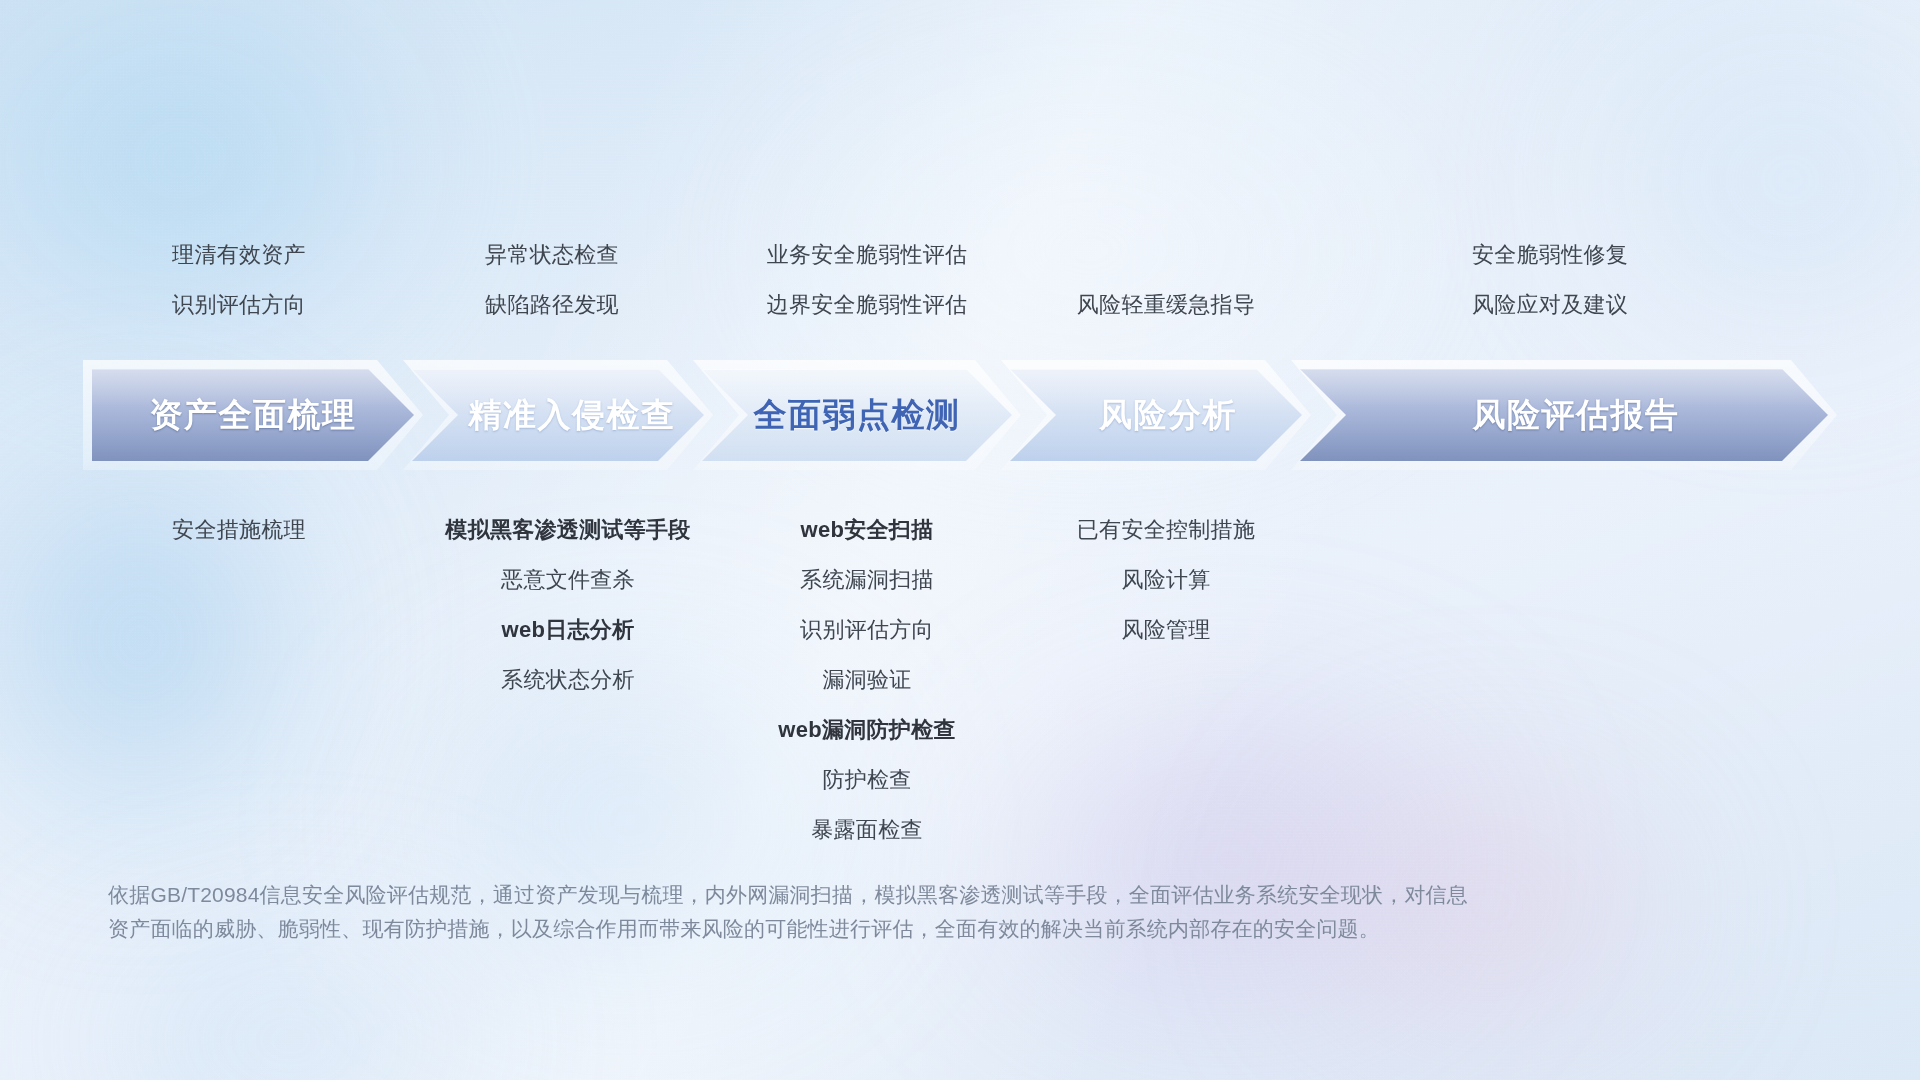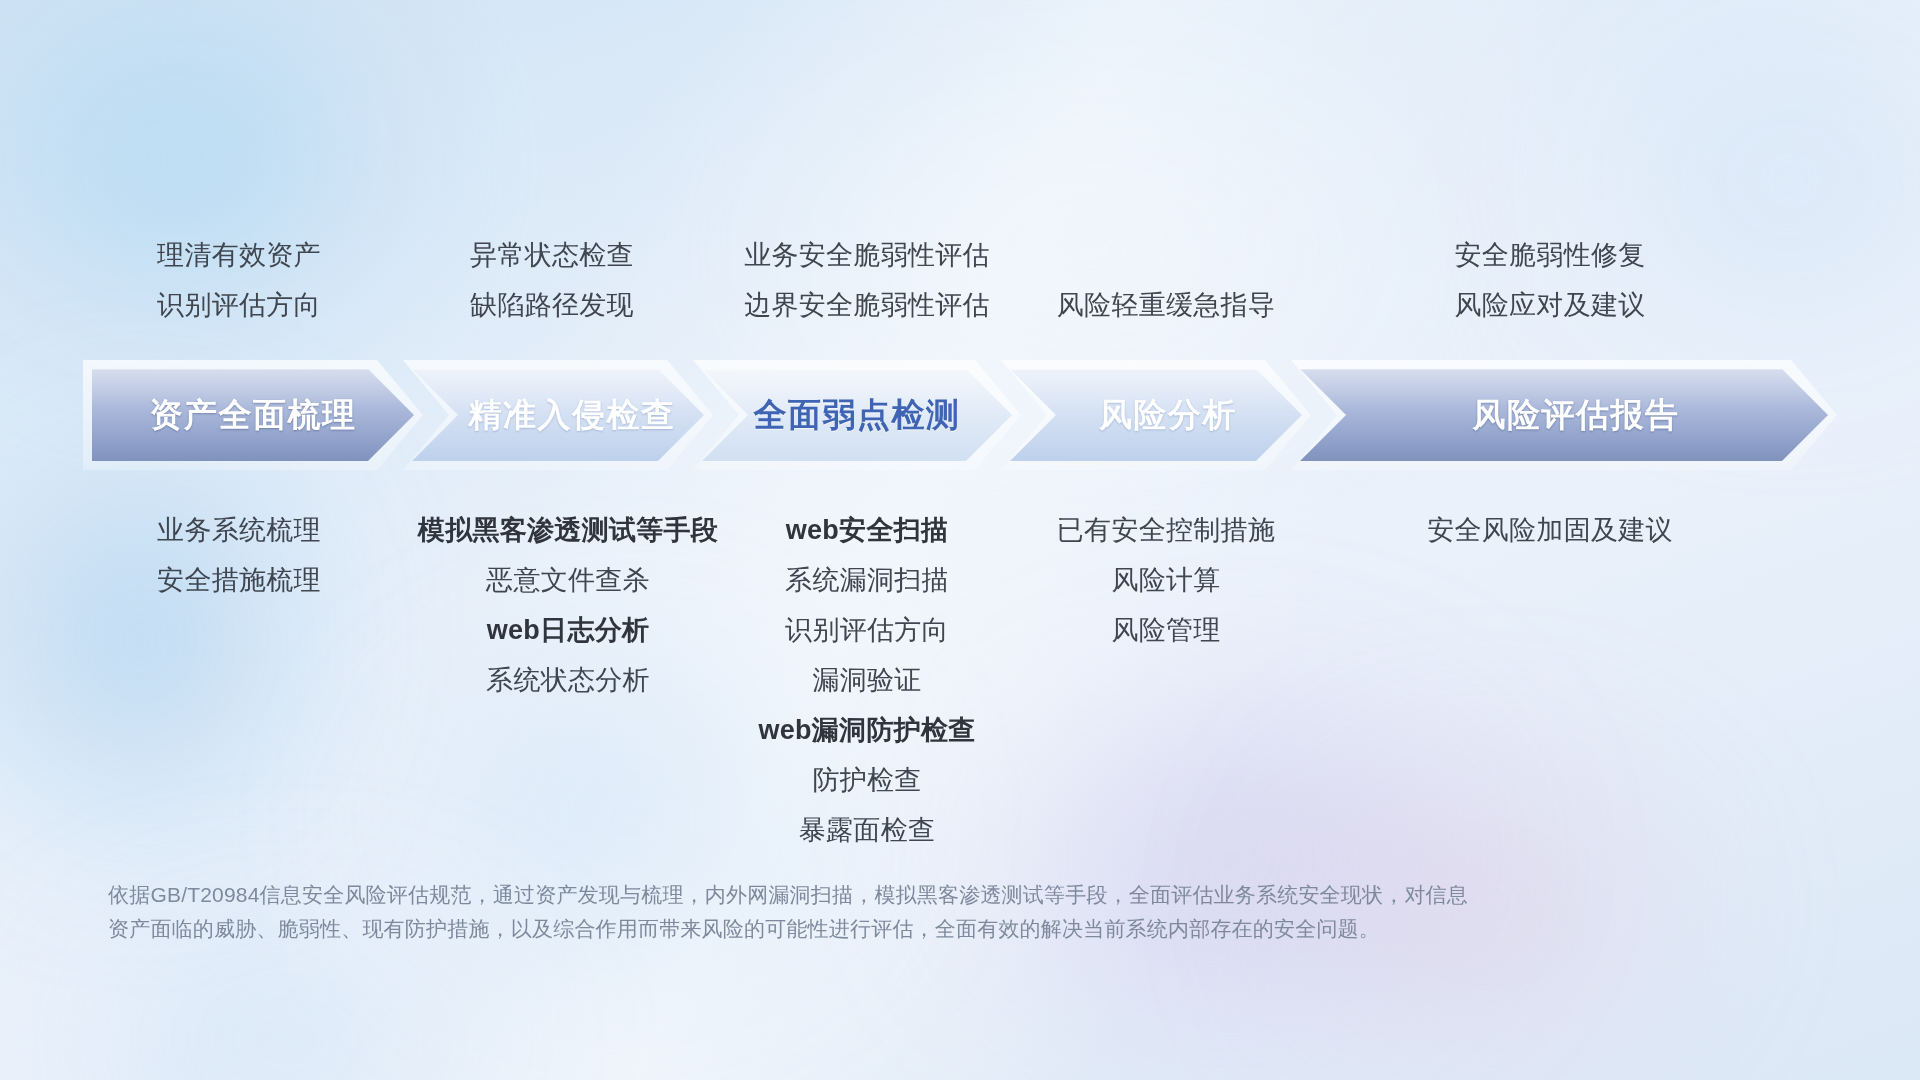"理清有效资产" .top-item, .bot-item { font-size: 27px -> 22px }
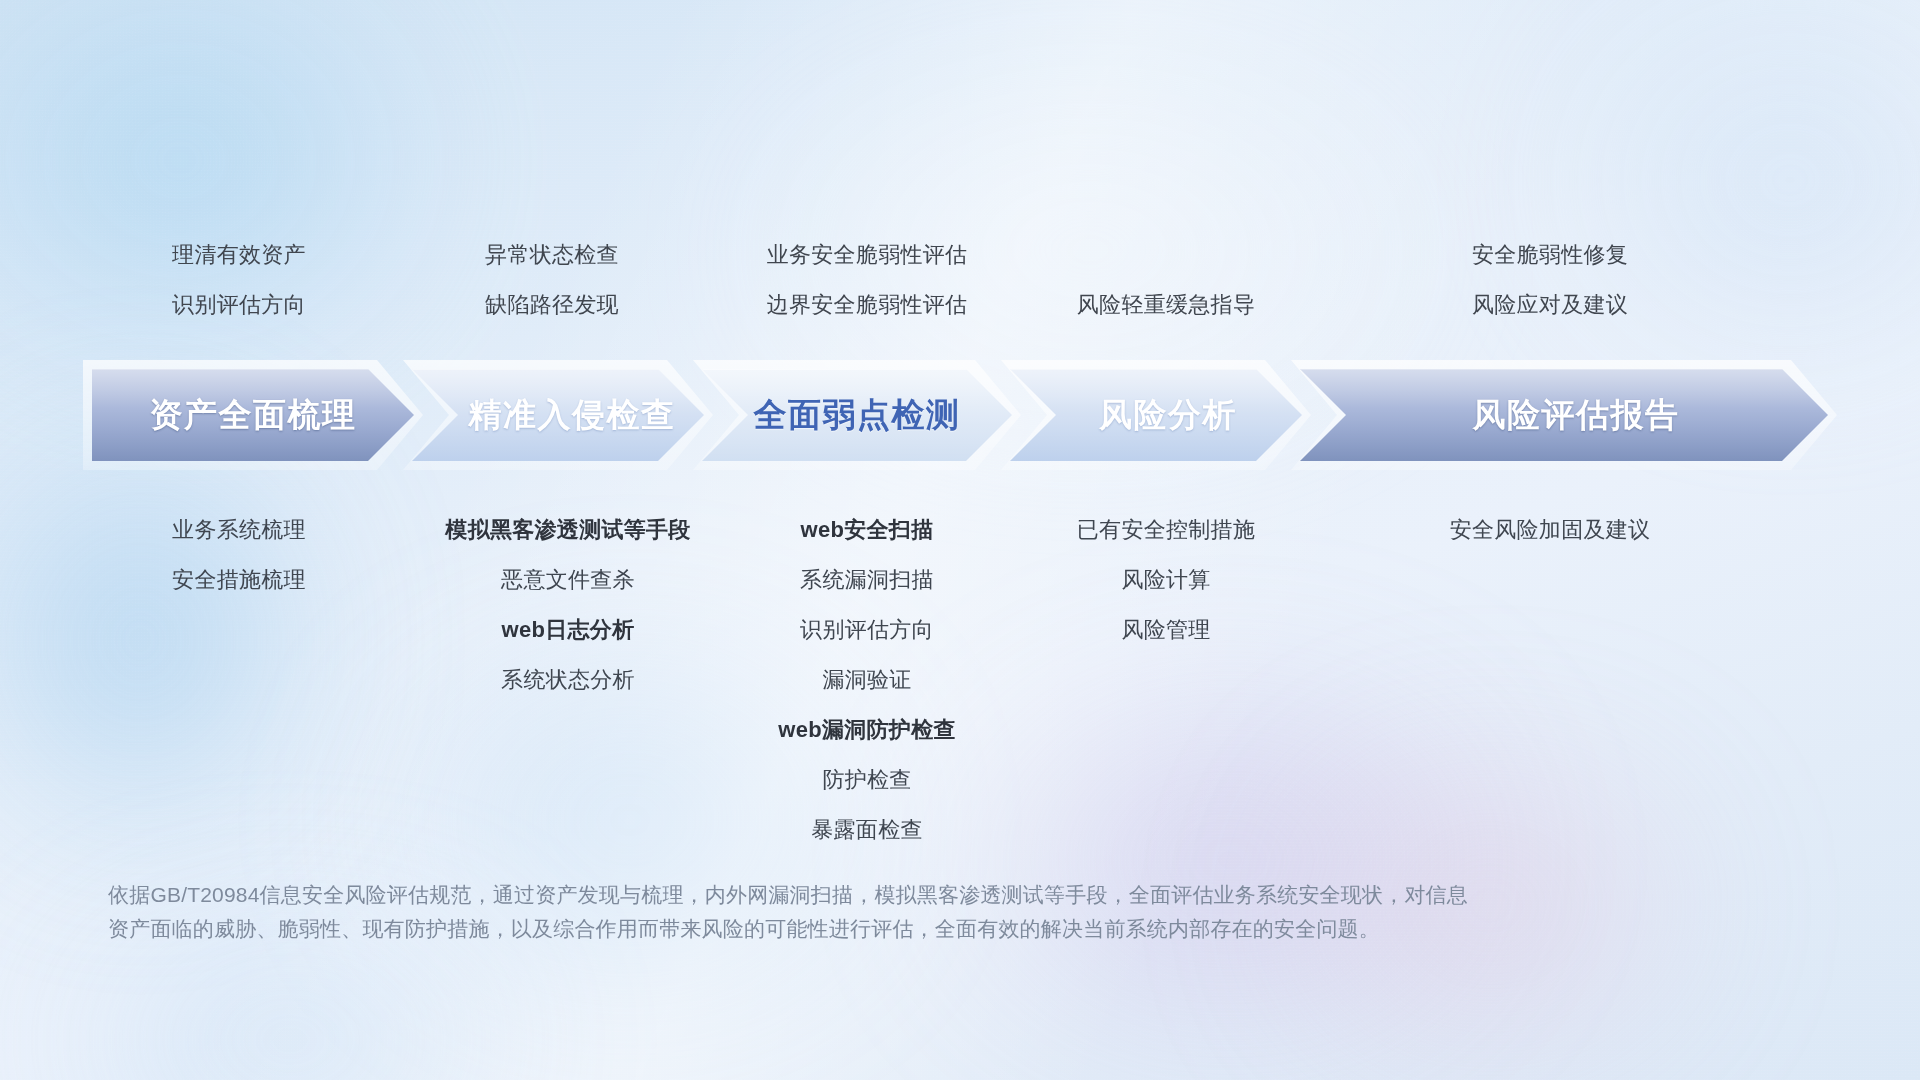"业务系统梳理" div.bot-item { html: <div>业务系统梳理</div> -> none }
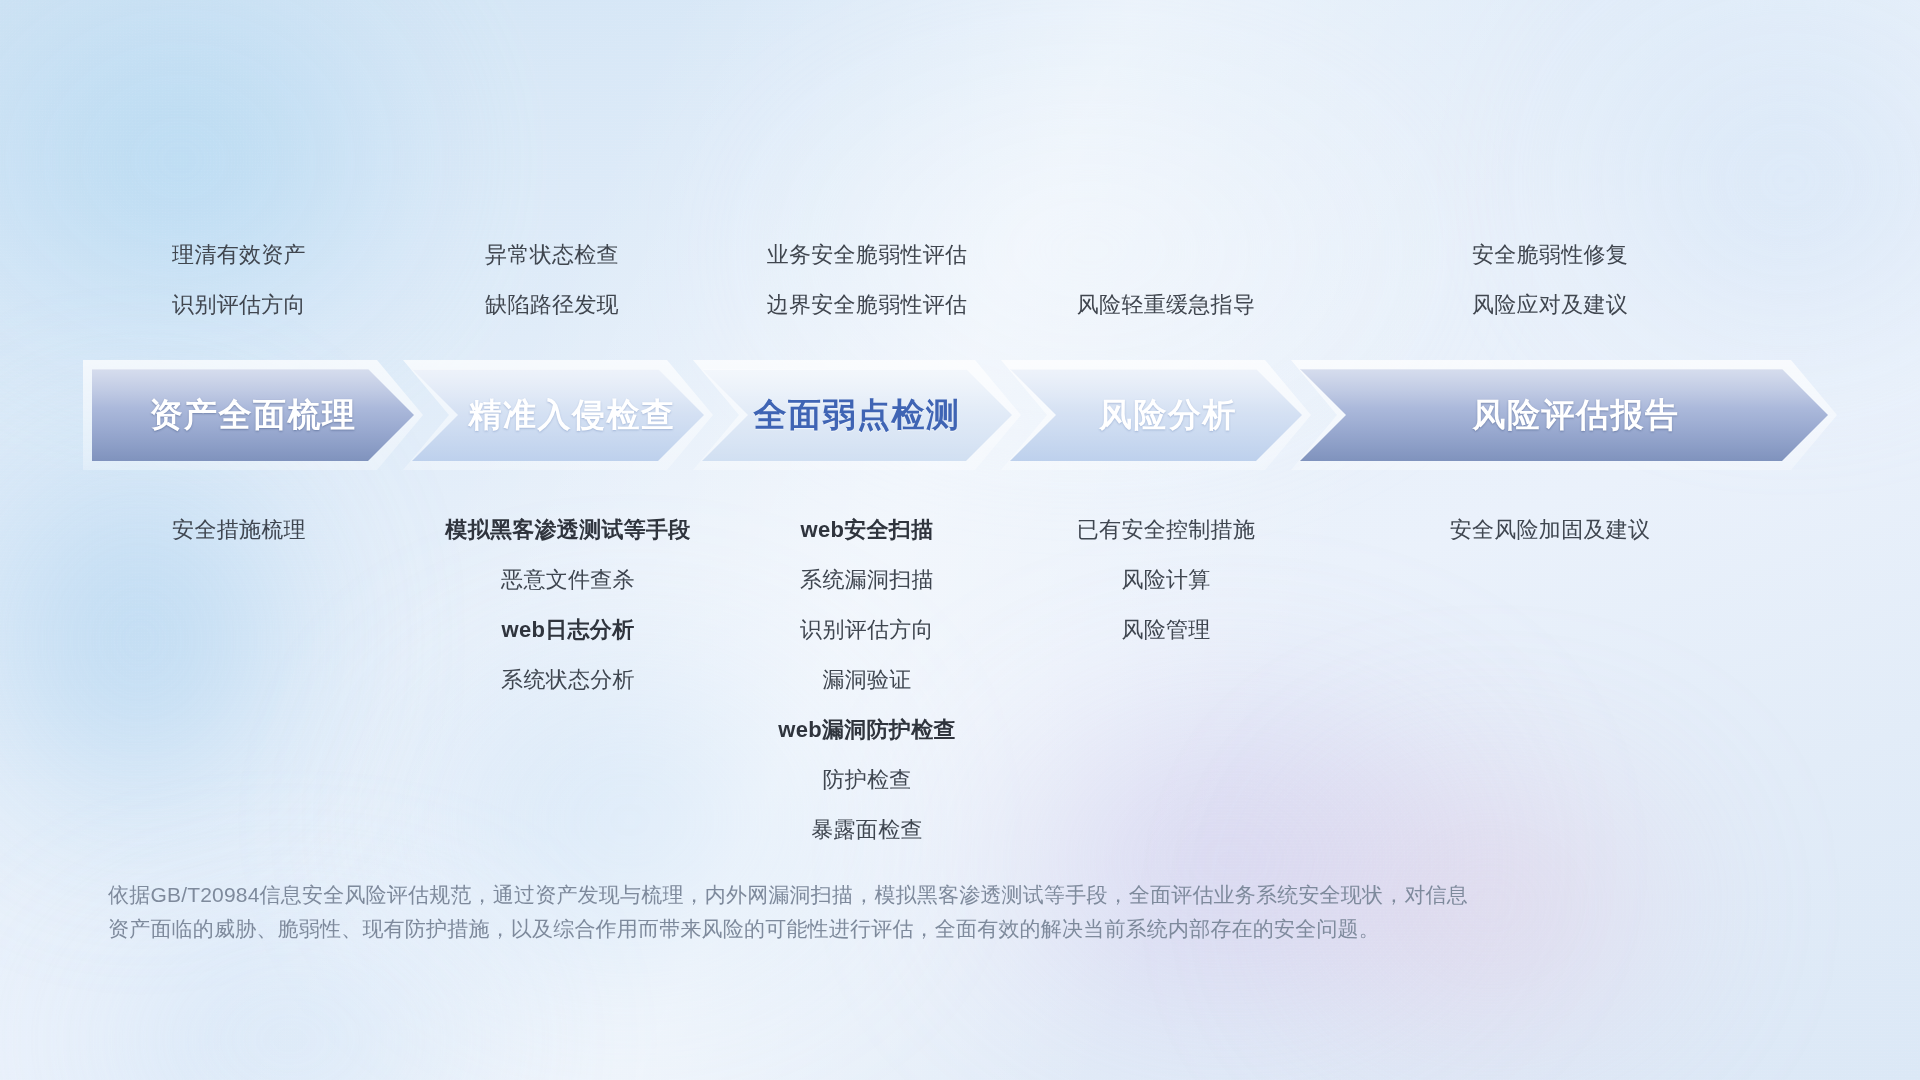"安全风险加固及建议" div.col { html: <div> <div>安全风险加固及建议</div> </div> -> none }
